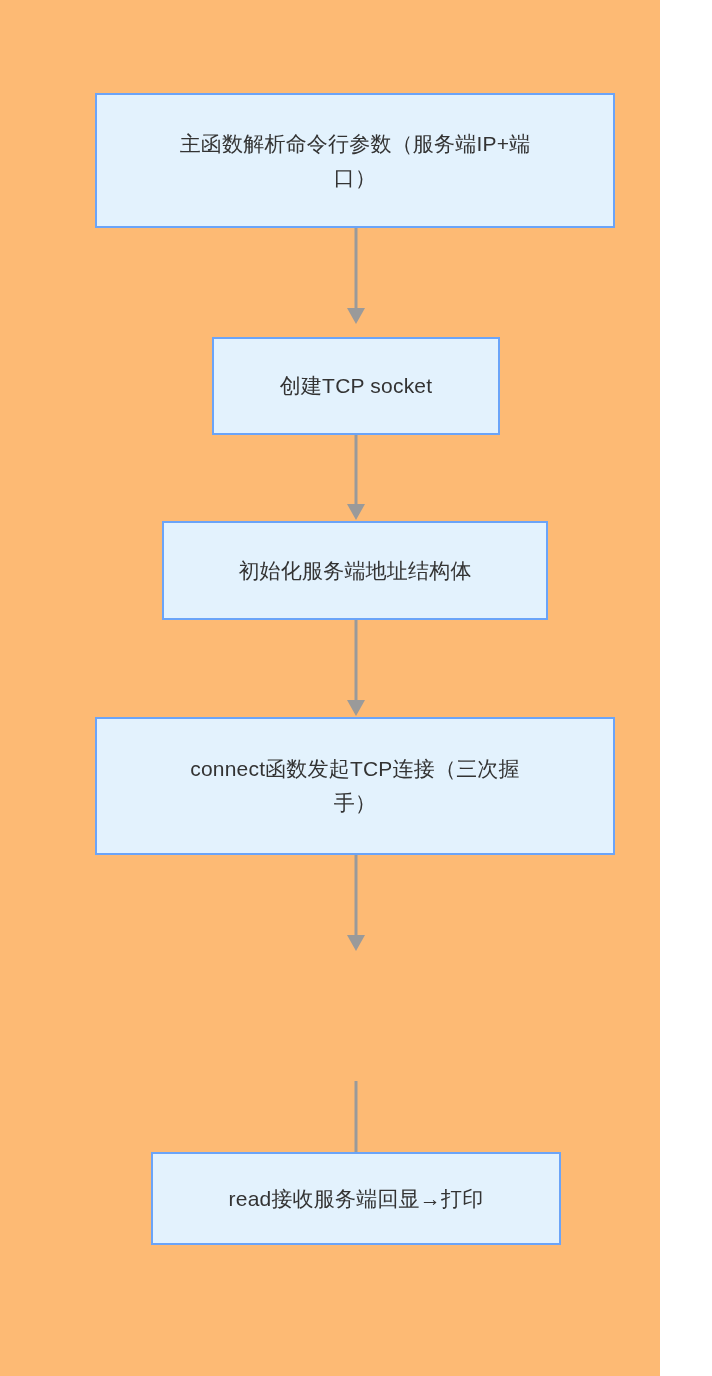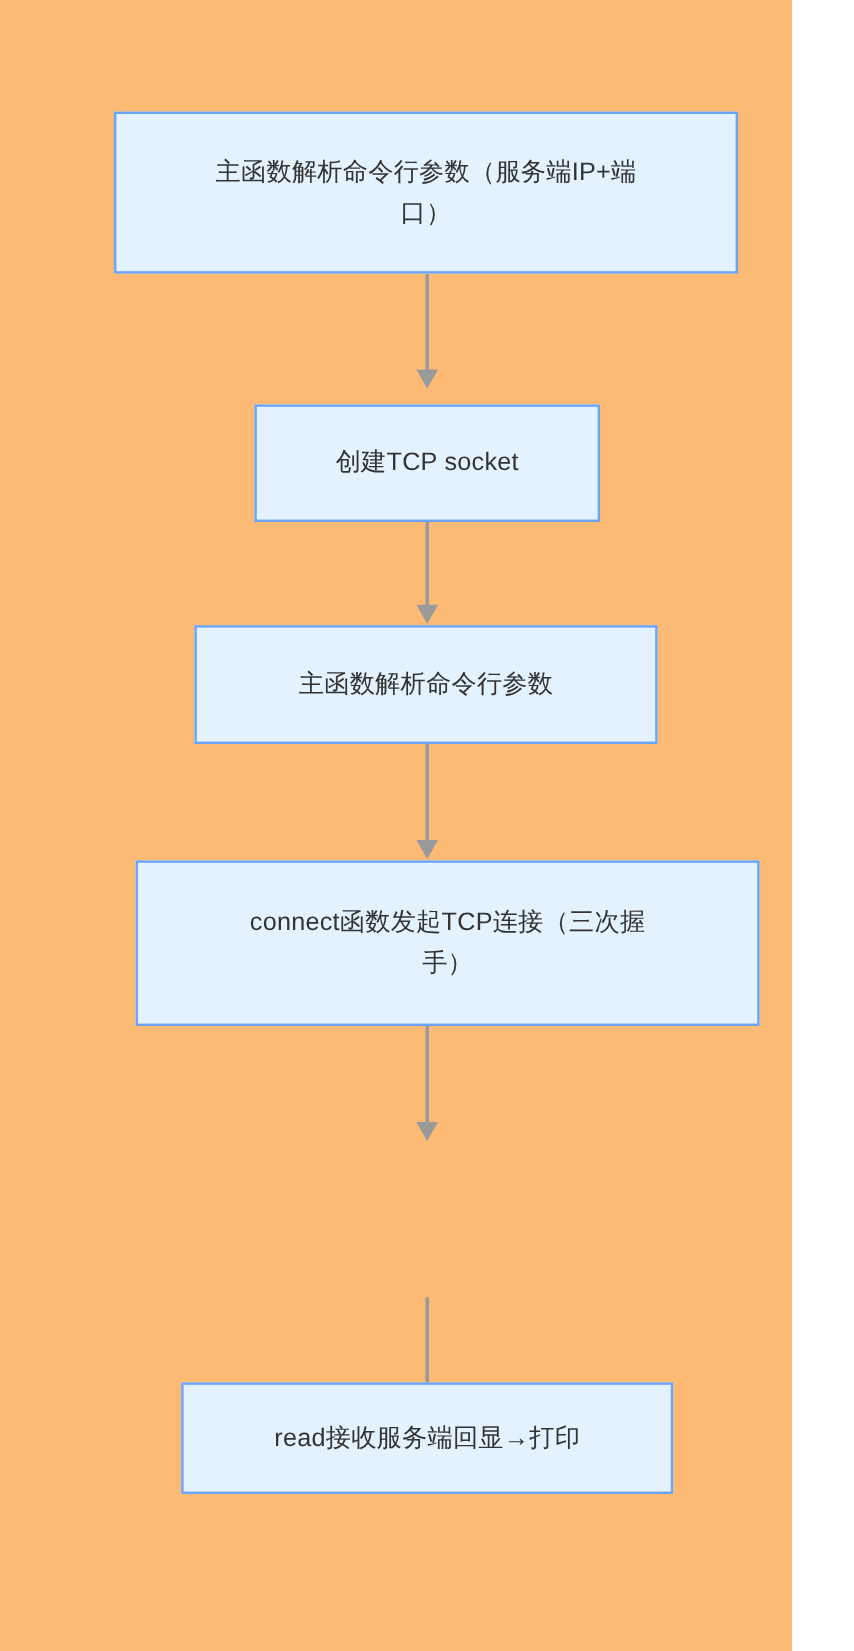"主函数解析命令行参数" span.node-label { text: 主函数解析命令行参数 -> 初始化服务端地址结构体 }
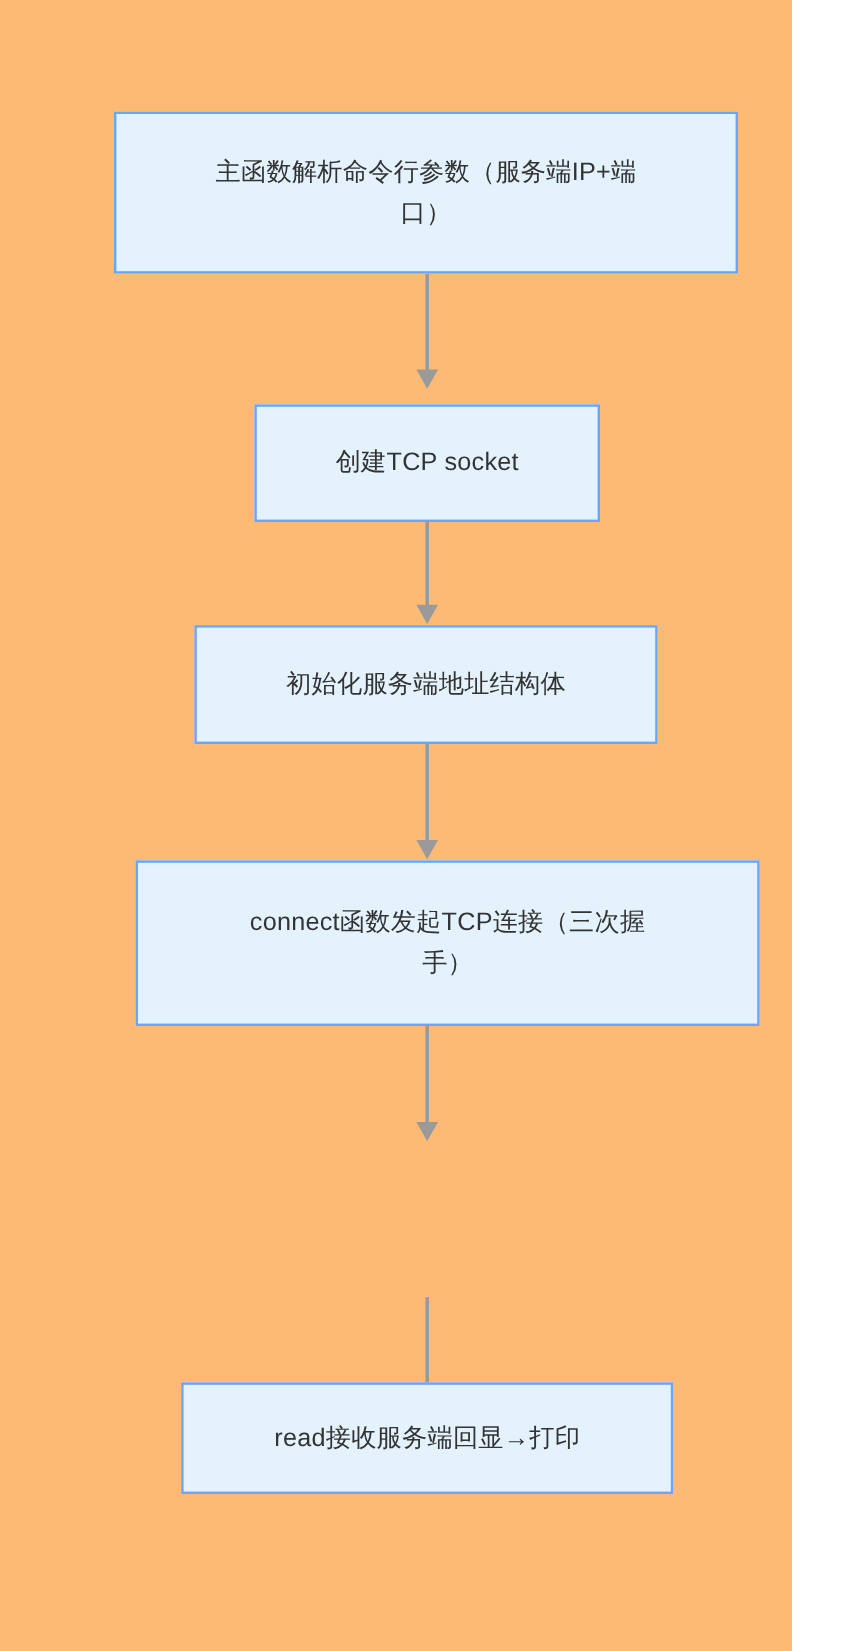"connect函数发起TCP连接（三次握" div.node { left: 113px -> 95px }
